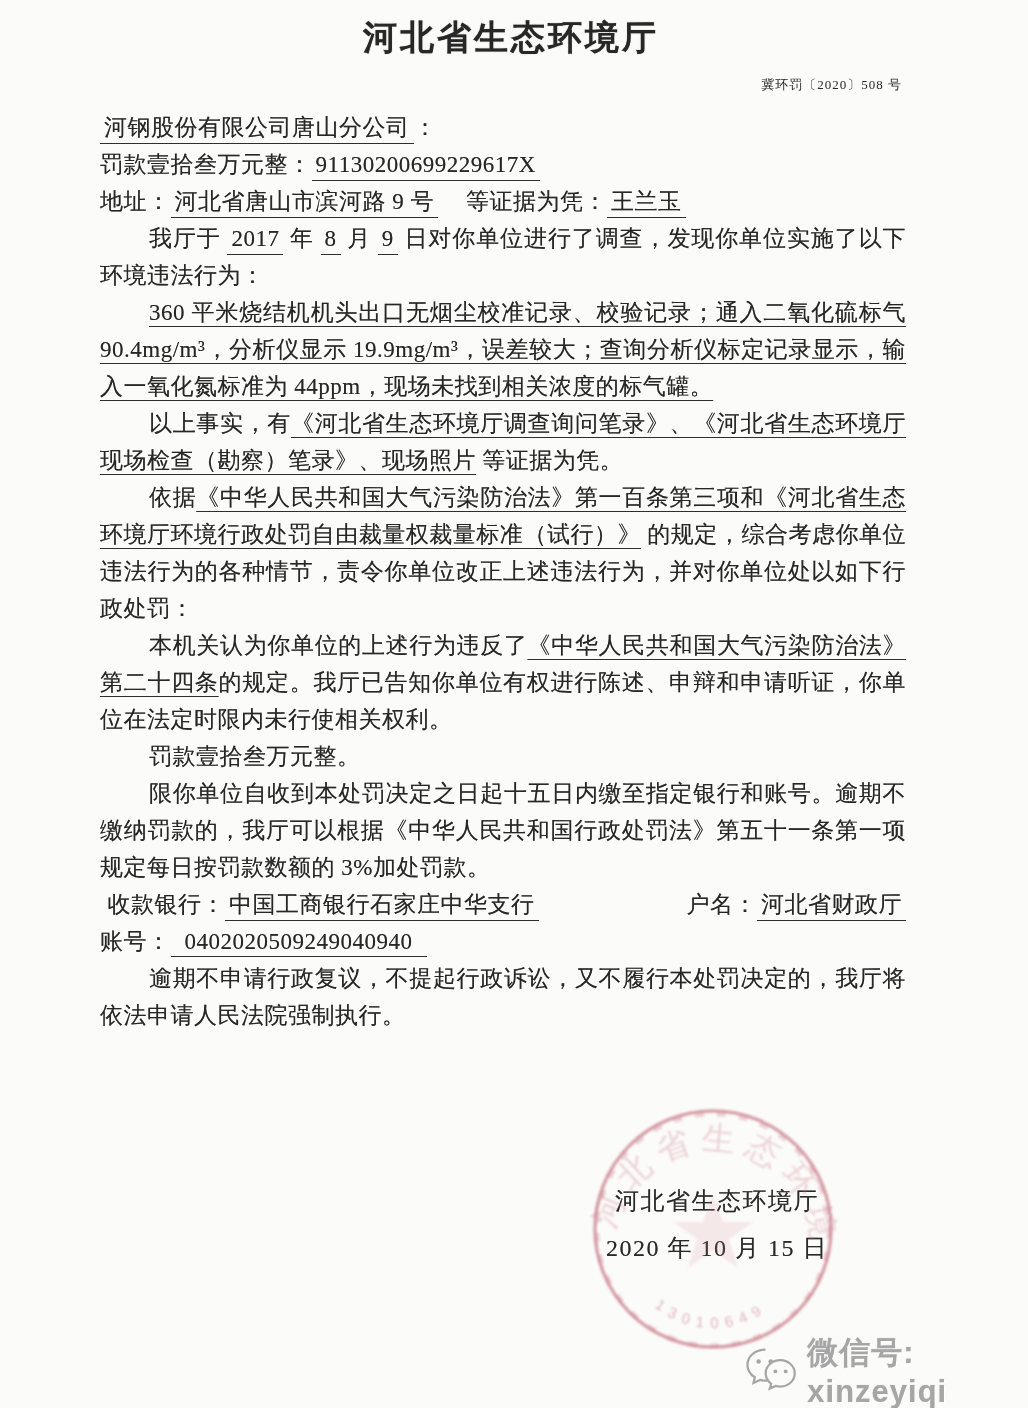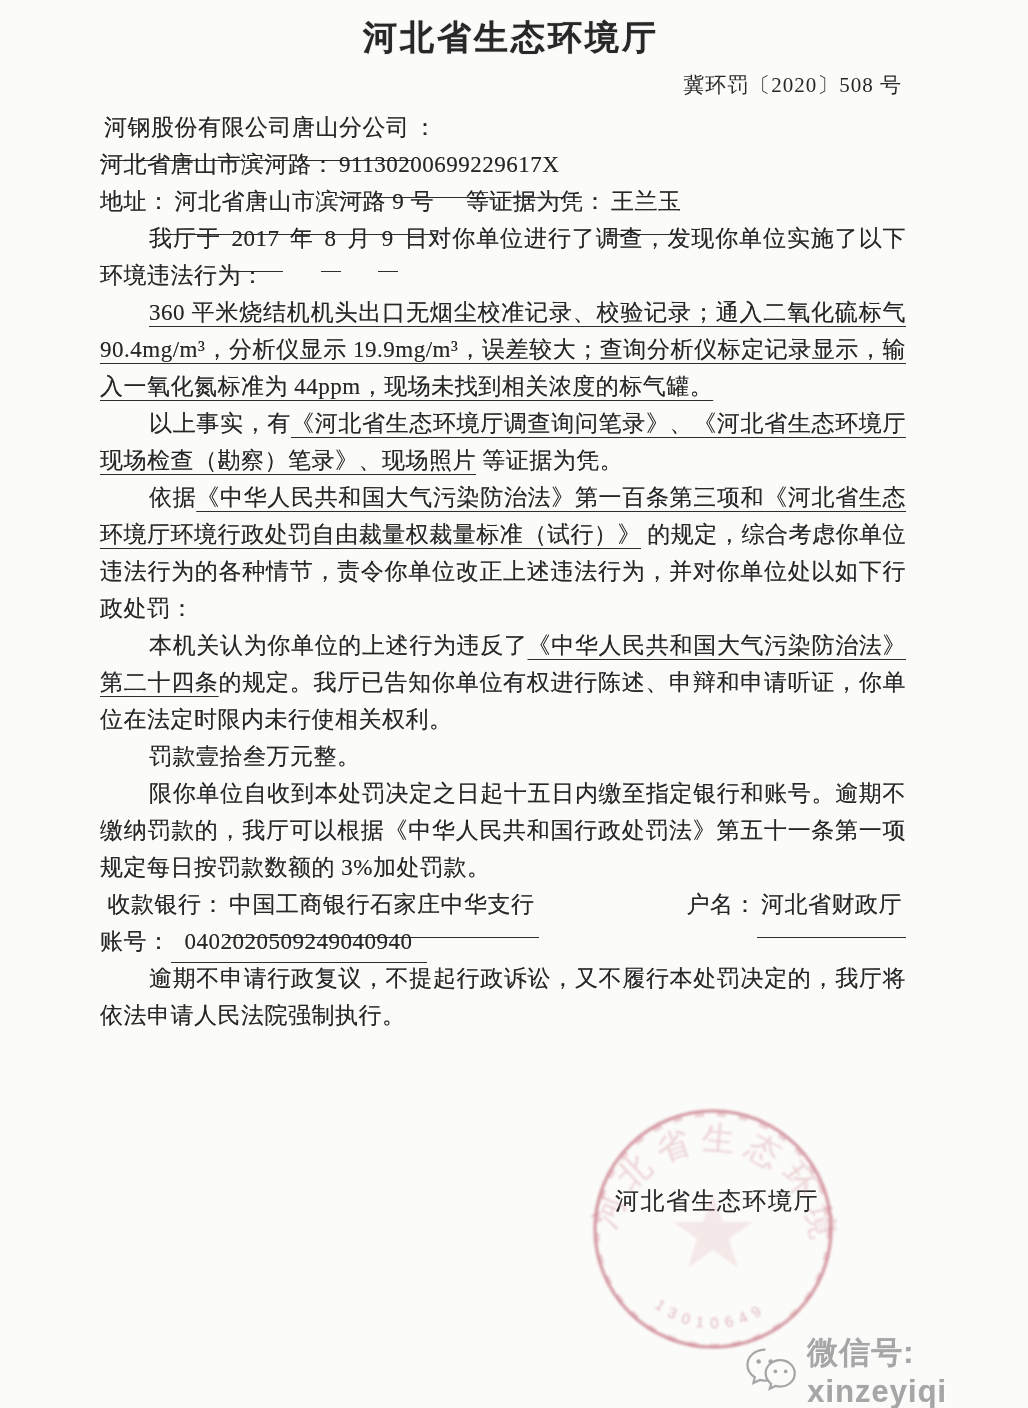"冀环罚〔2020〕508 号" .doc-number { font-size: 21px -> 13px }
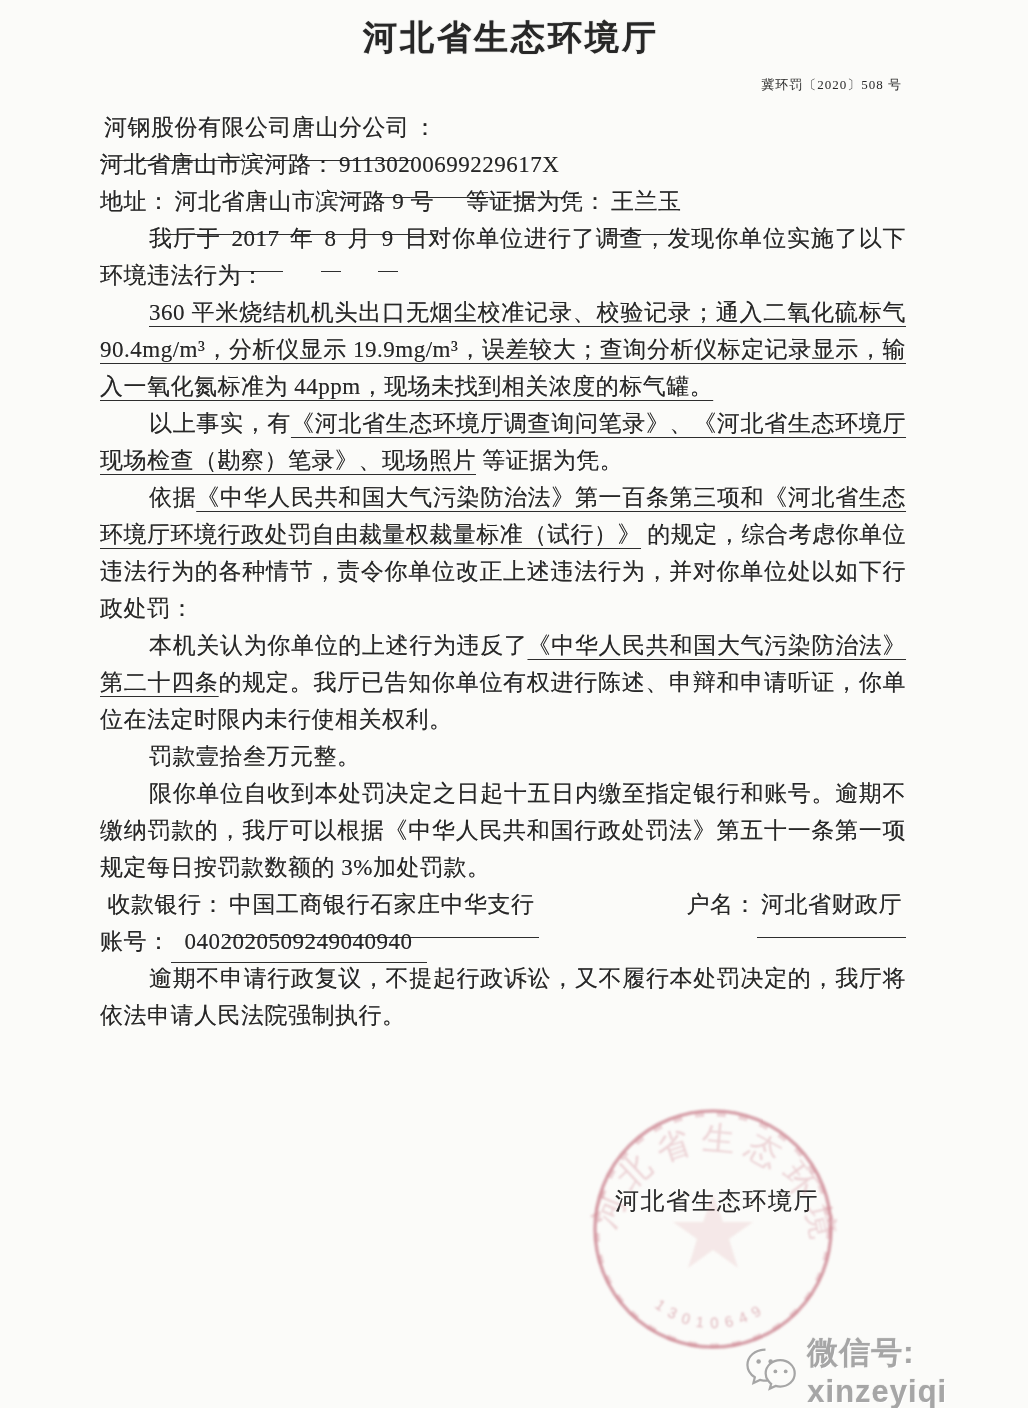"河钢股份有限公司唐山分公司" .uv { padding: 0 4px 20px 4px -> 0 4px 3px 4px }
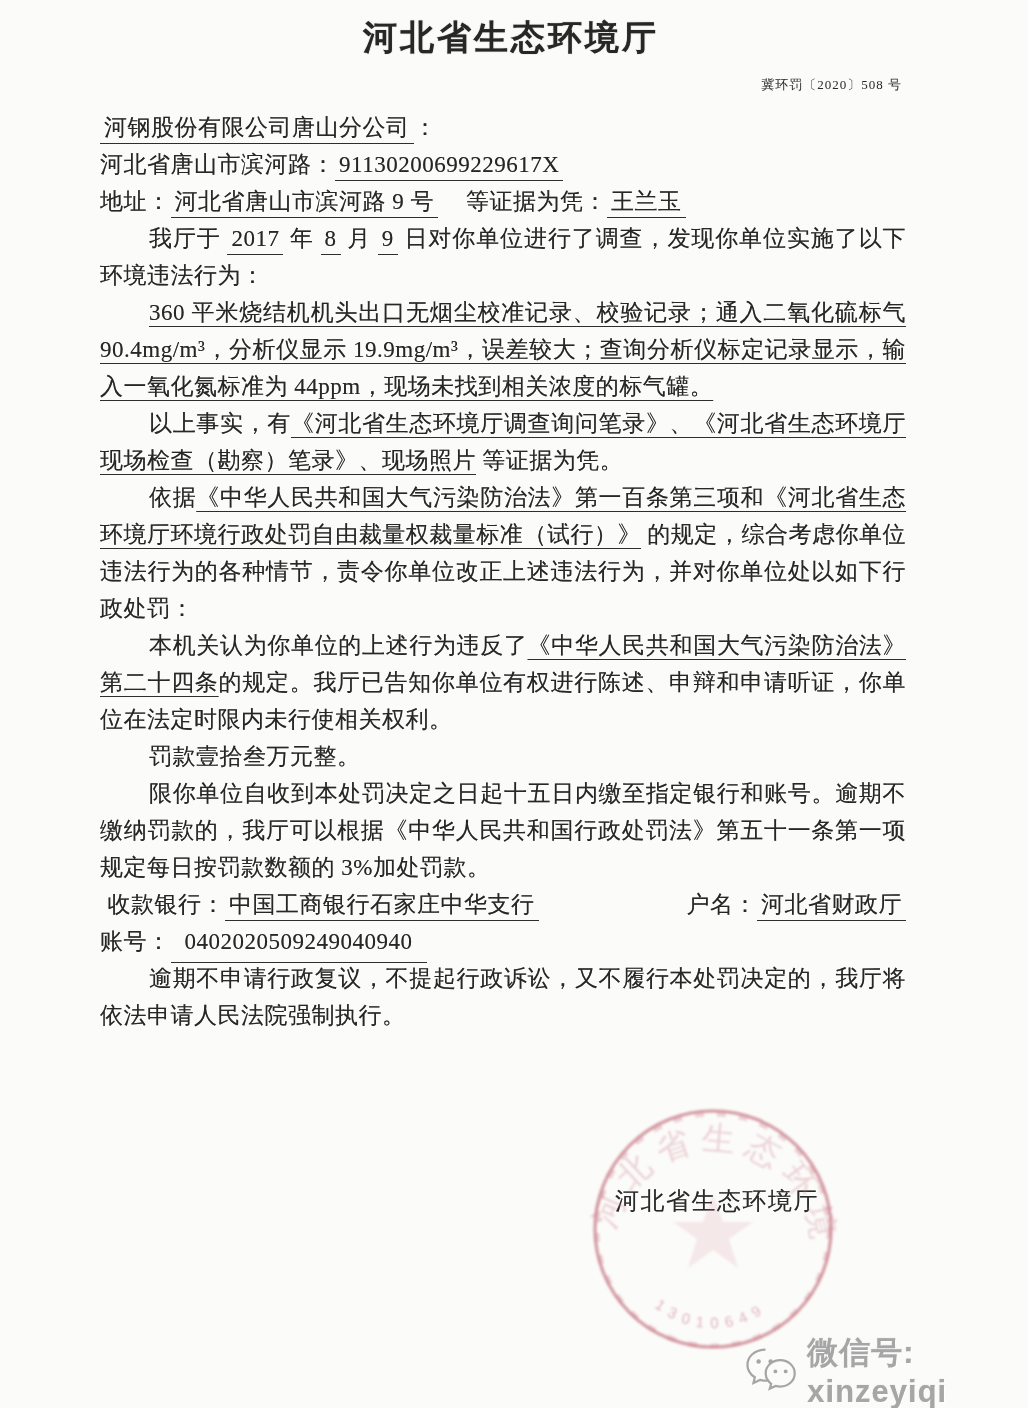"河北省唐山市滨河路：" span { text: 河北省唐山市滨河路 -> 罚款壹拾叁万元整 }
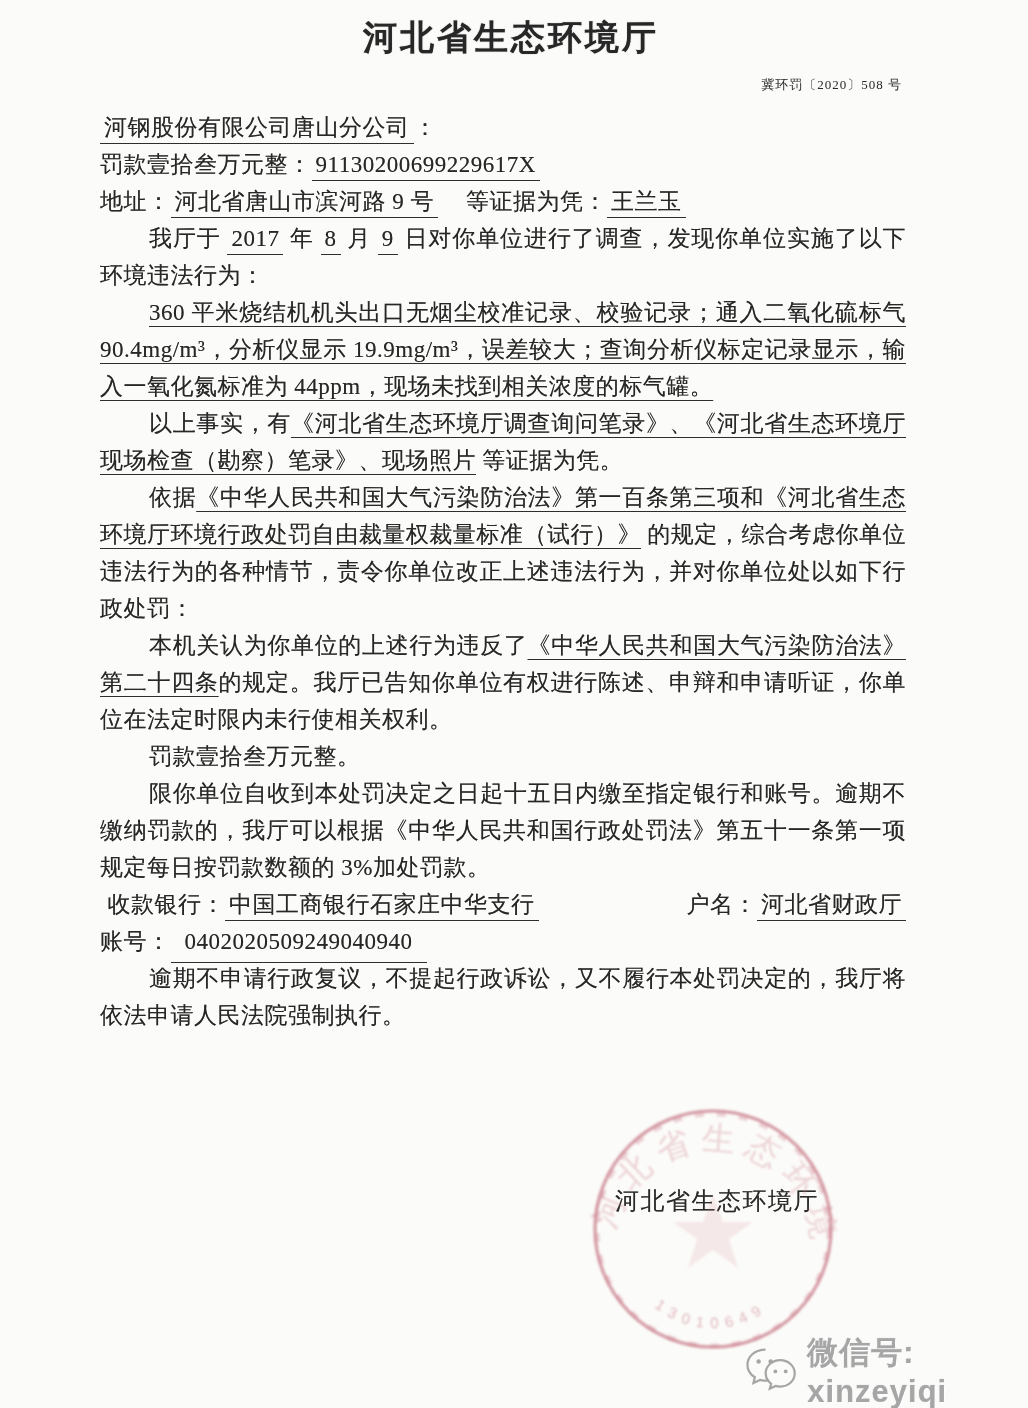"0402020509249040940" span.uv { padding: 0 14px 8px 14px -> 0 14px 2px 14px }
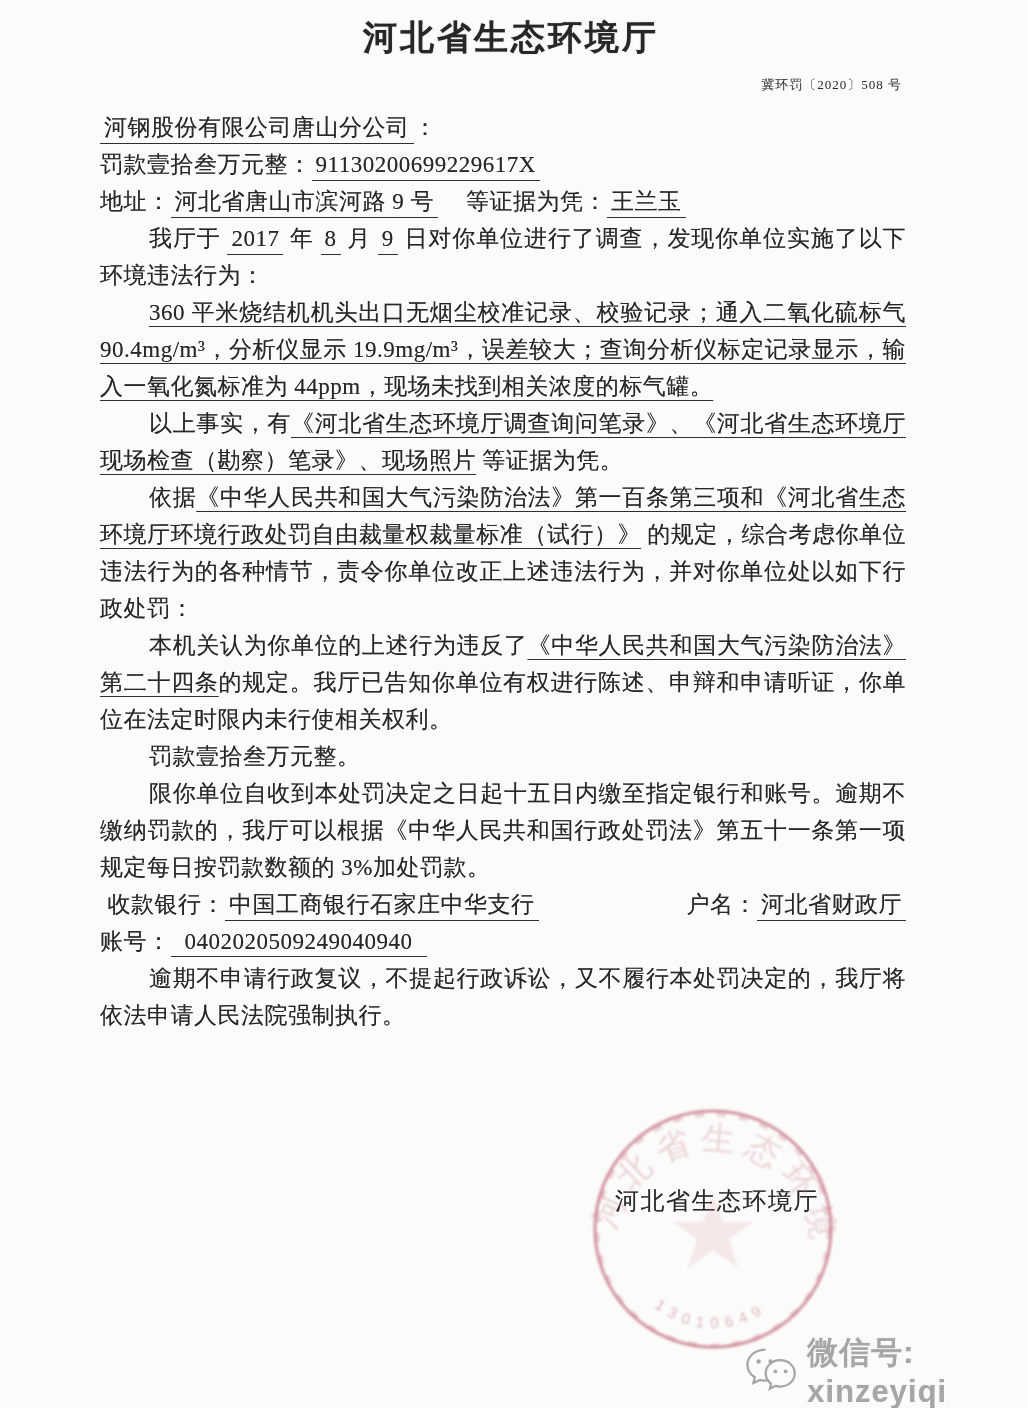"2020 年 10 月 15" div { html: none -> <div>2020 年 10 月 15 日</div> }
